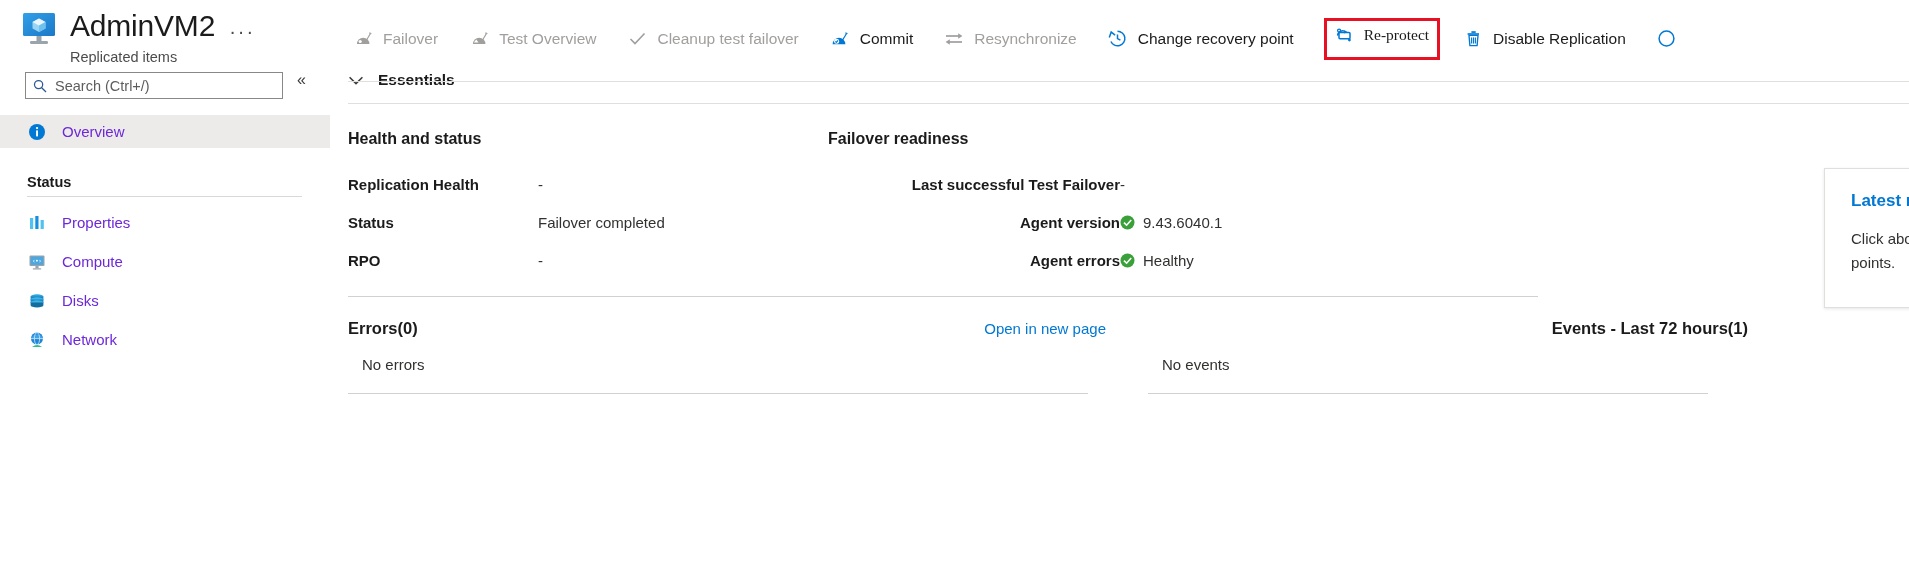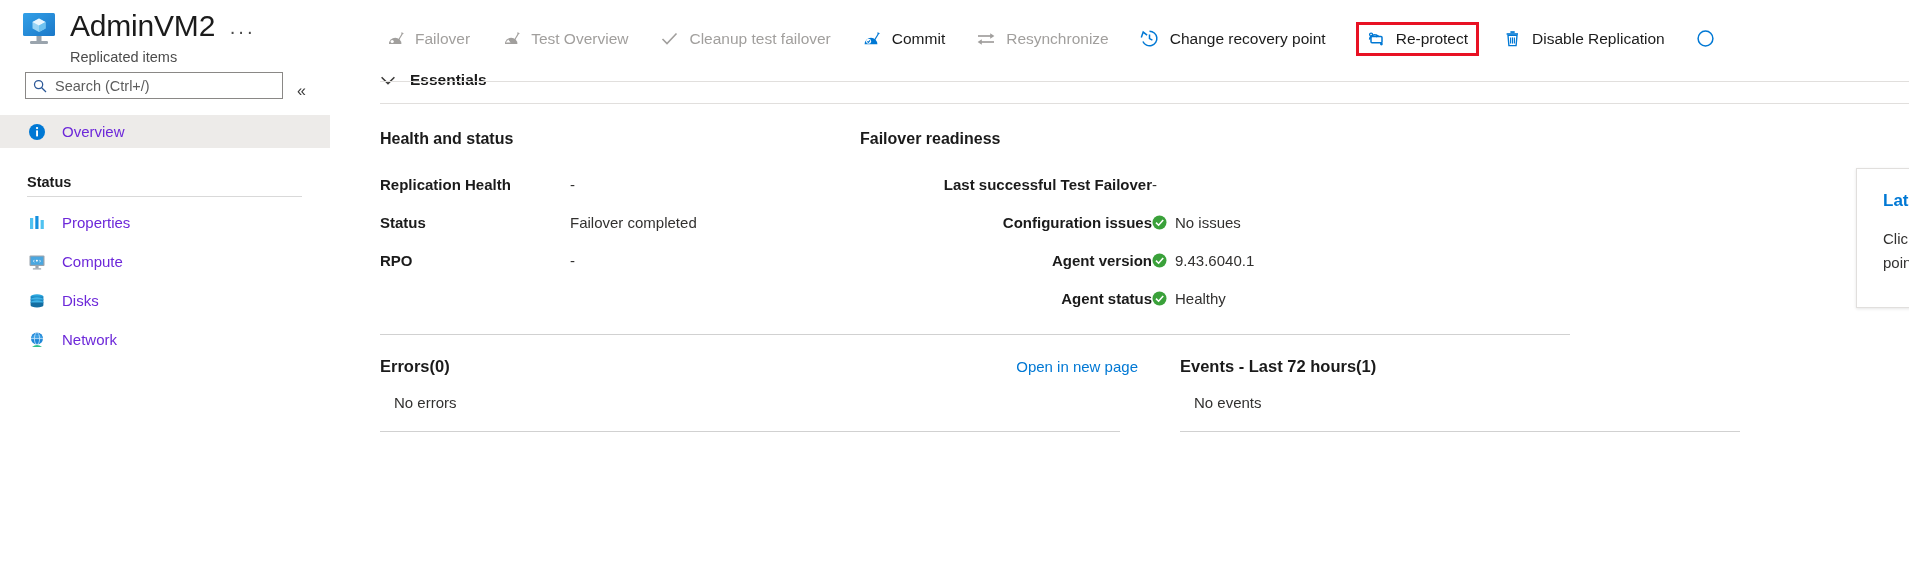"AdminVM2" .app { gap: 32px -> none }
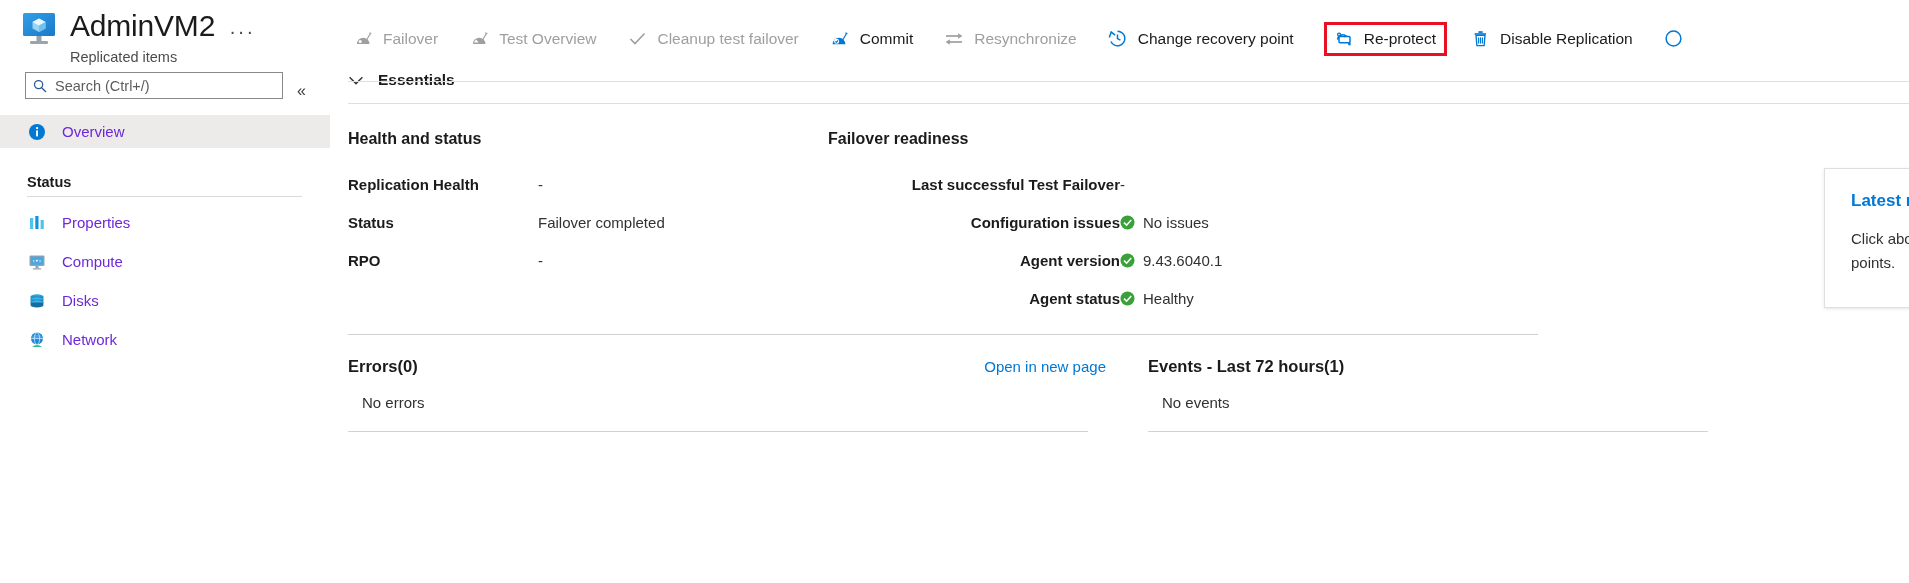"Re-protect" .tb-item.highlight { font-family: none -> Liberation Serif, serif; padding: 3px 8px 3px 6px -> 3px 8px 11px 6px }
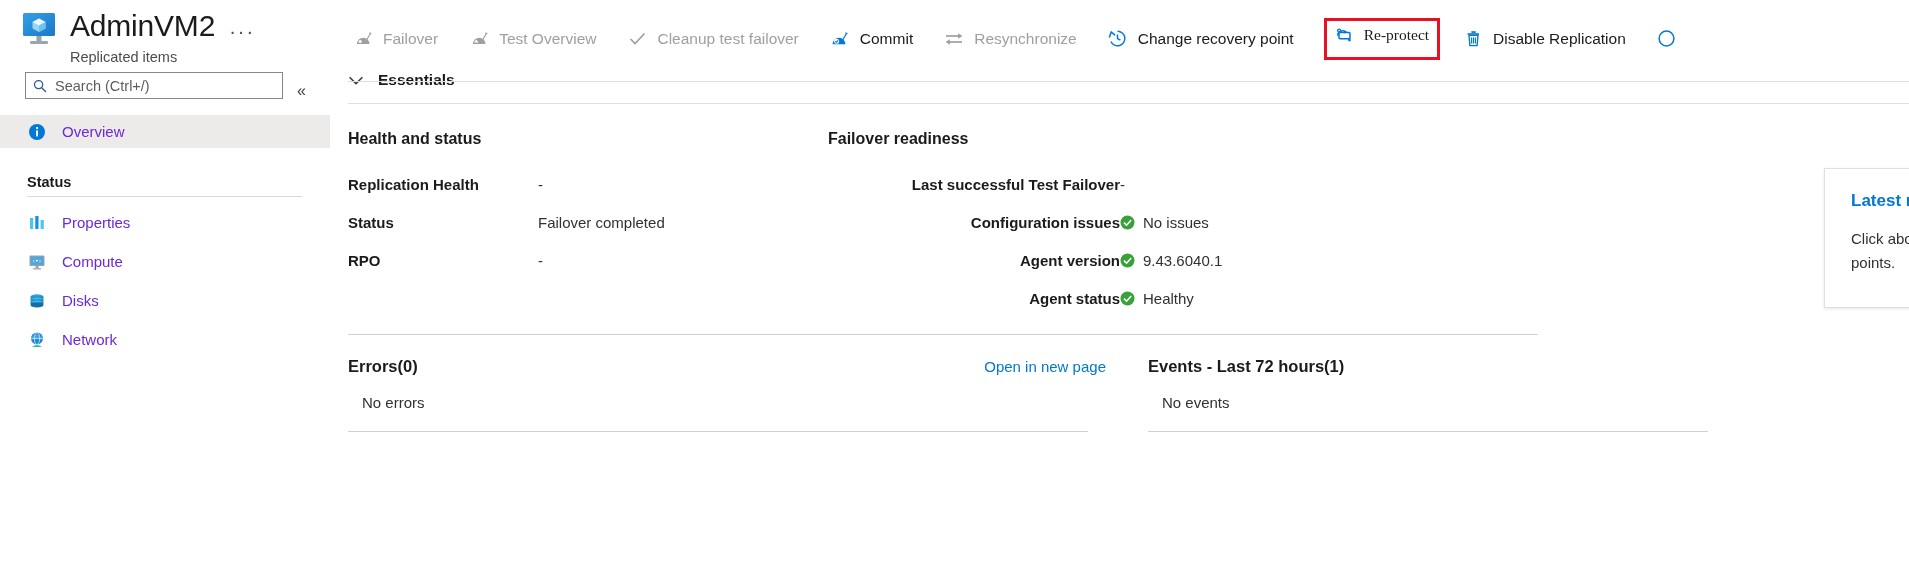"Search (Ctrl+/)" .search-row { align-items: flex-end -> flex-start }
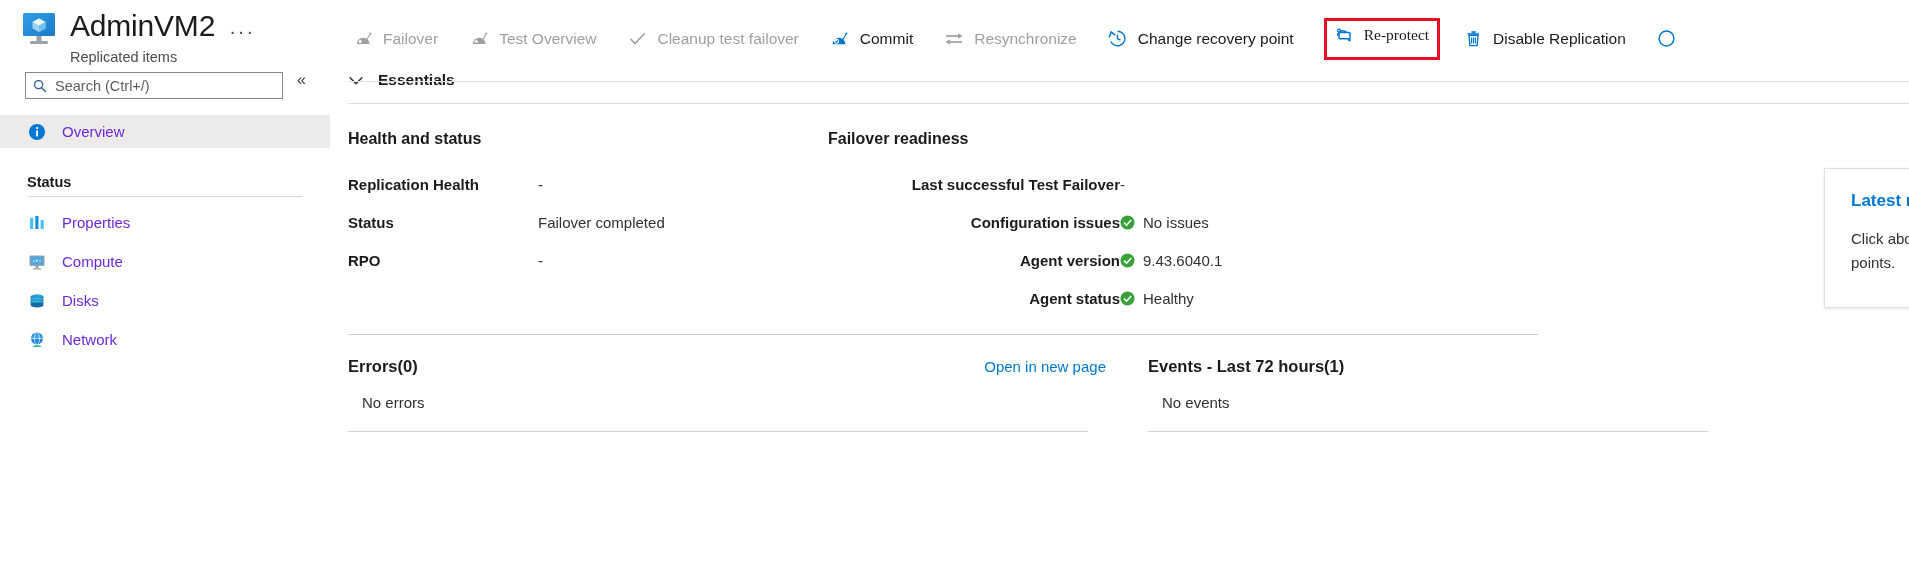"Configuration issues" div.kv { html: <div> <div>Configuration issues</div> <div> <span> <svg> <circle></circle> <polyline></polyline> </svg> </span> <span>No issues</span> </div> </div> -> none }
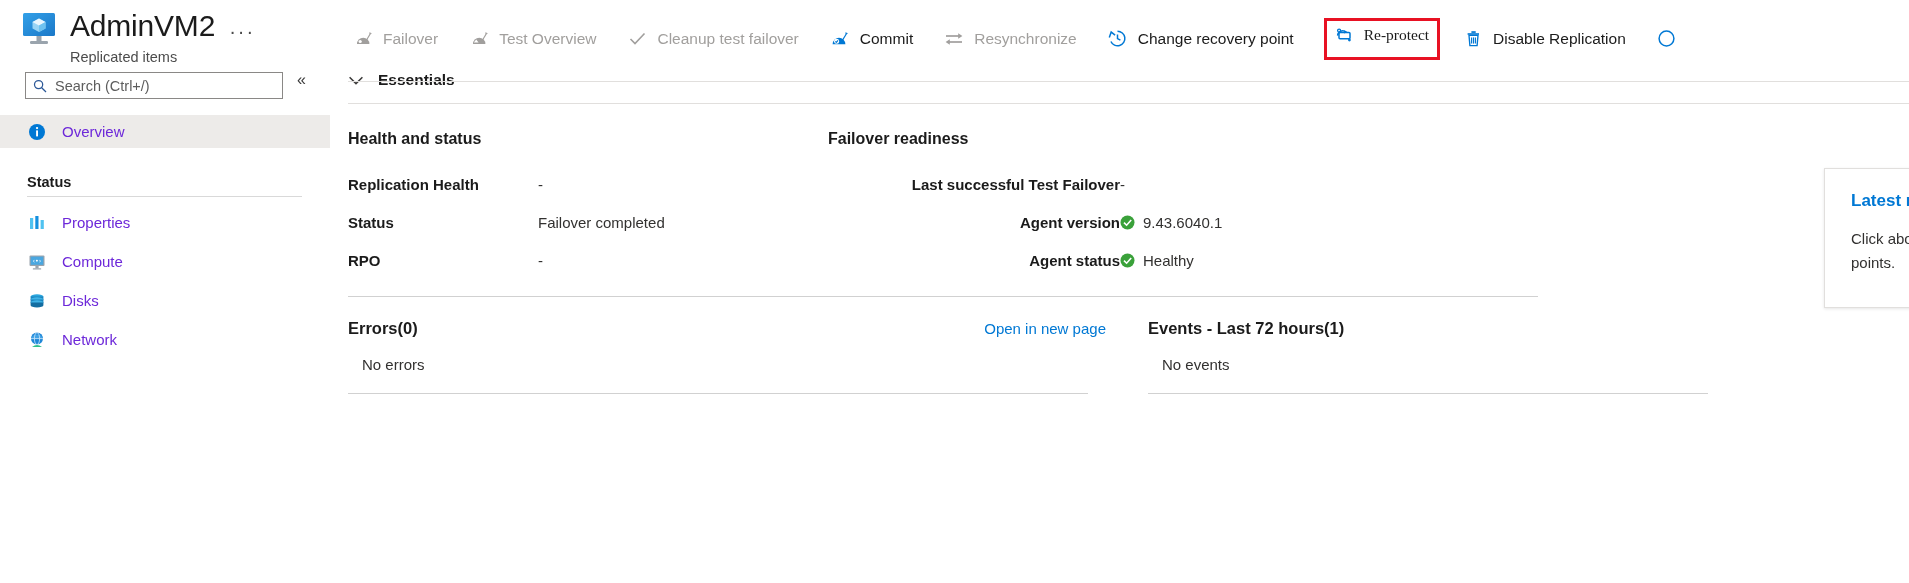"Agent status" div.k { text: status -> errors }
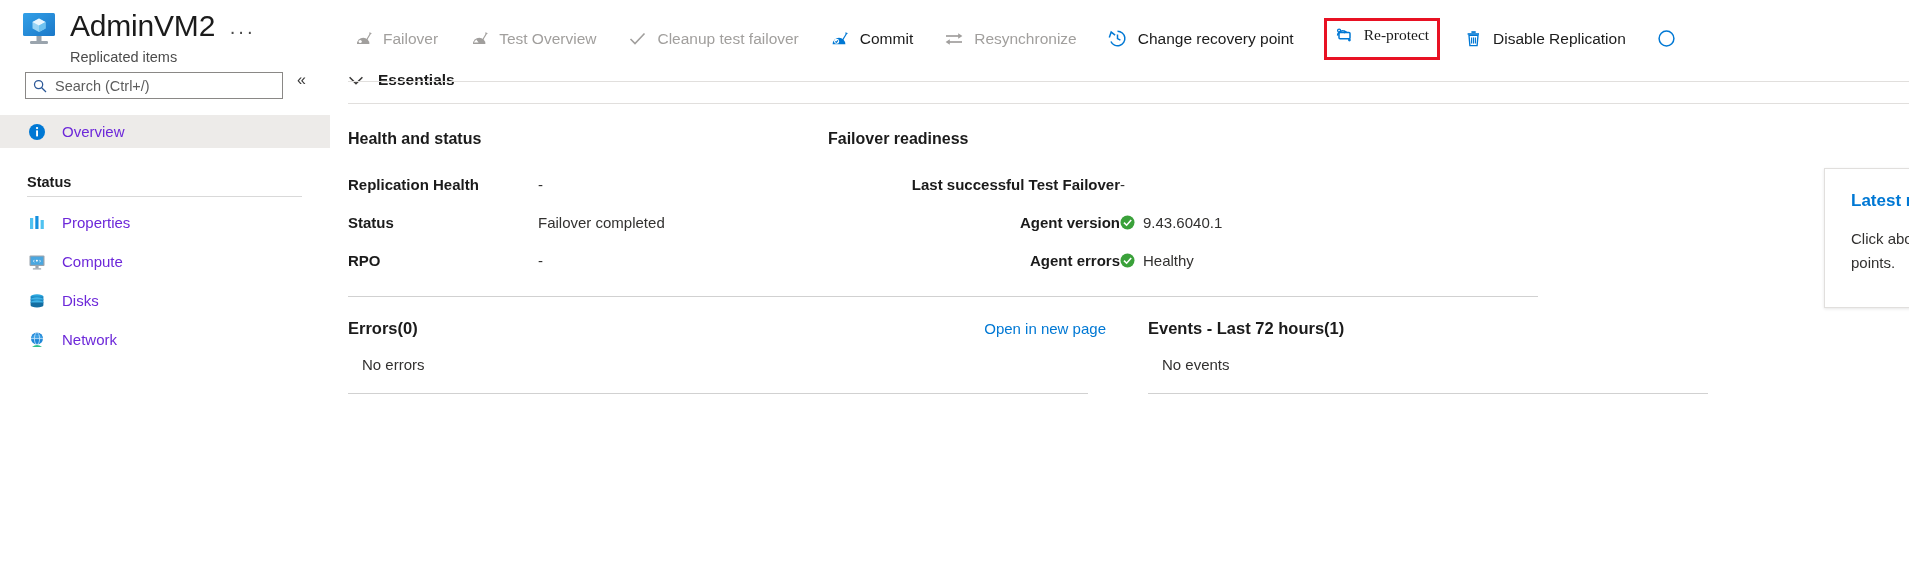"Errors(0)" .bot-headrow { justify-content: none -> flex-end }
